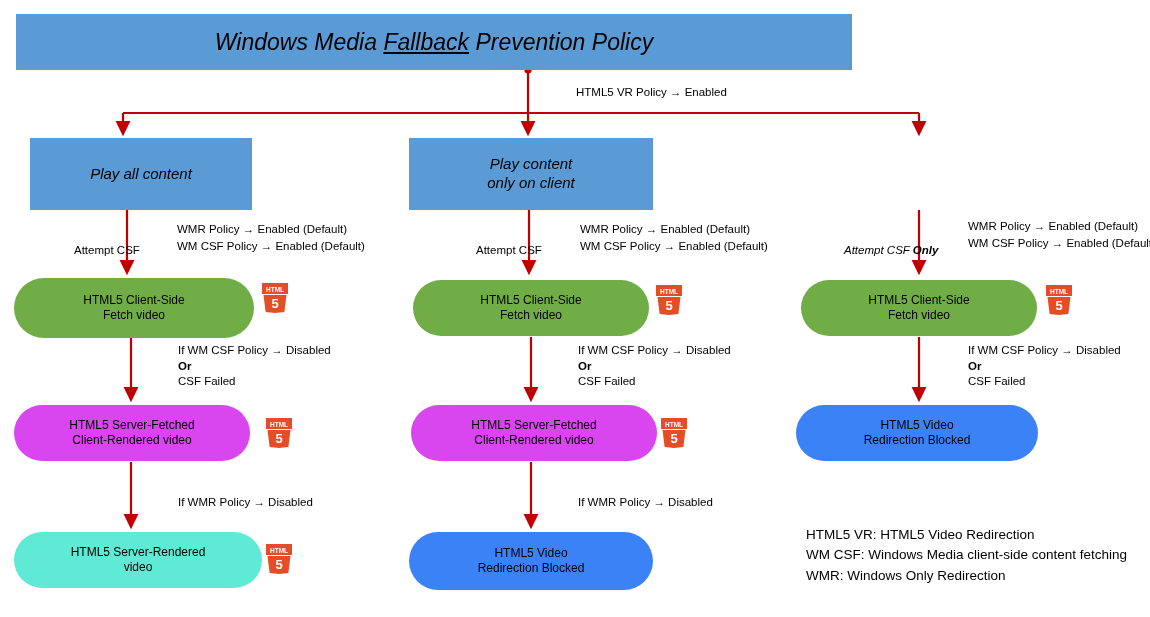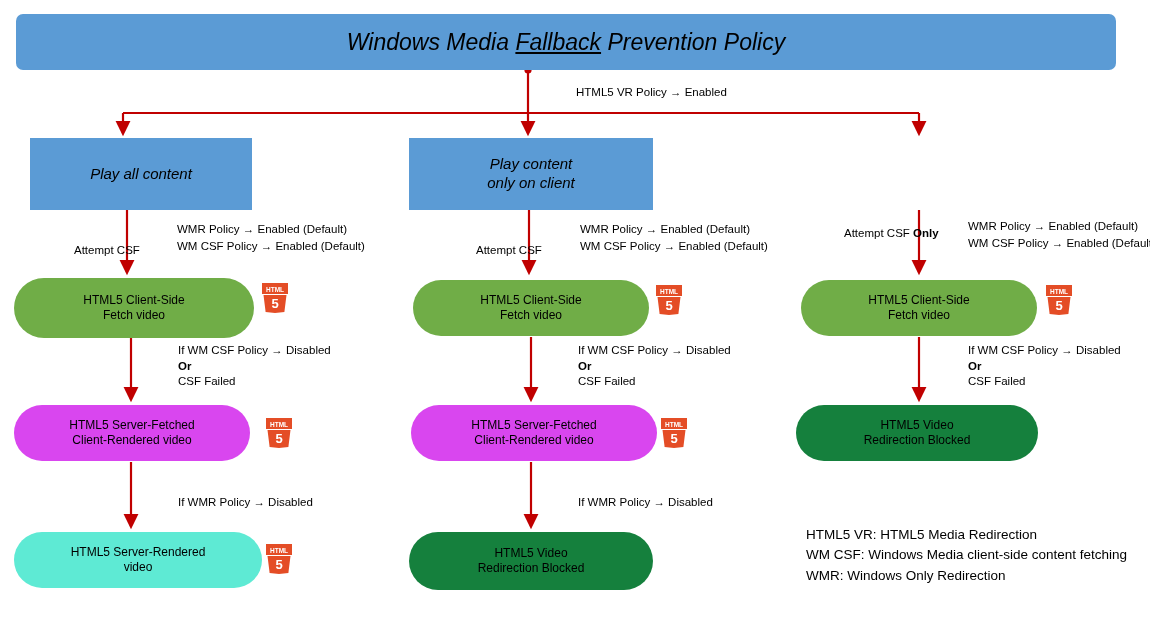"Windows Media Fallback Prevention Policy" .title-banner { border-radius: 7px -> none; width: 1100px -> 836px }
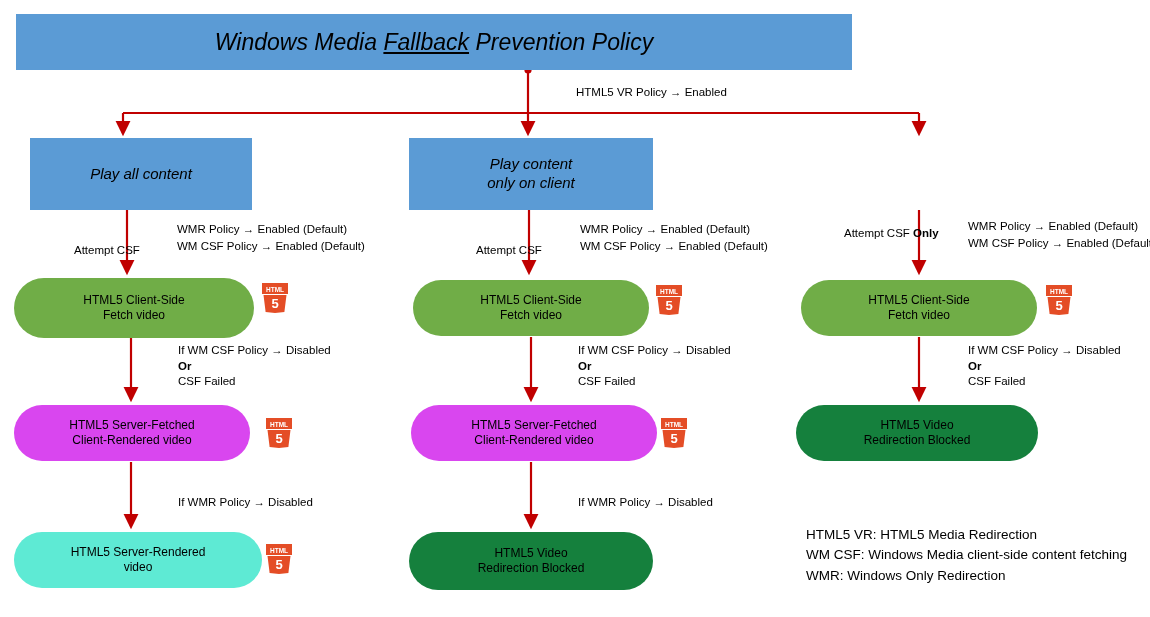"Attempt CSF Only" div.abs { font-style: none -> italic; top: 226px -> 243px }
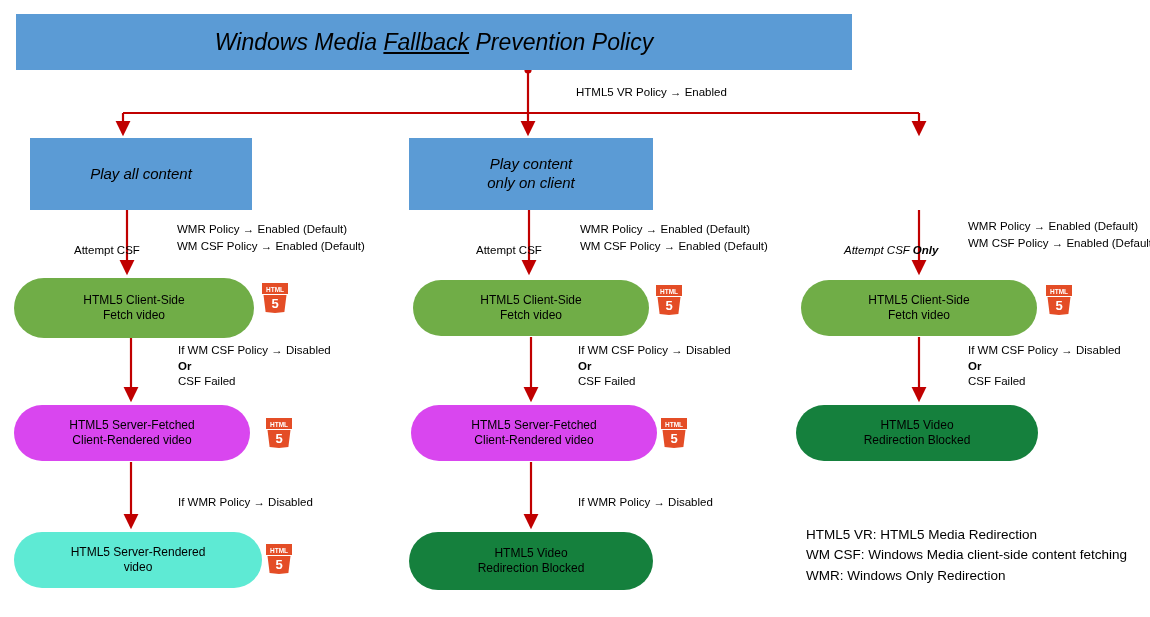"HTML5 Video" .pill.red { background: #15803d -> #3b82f6 }
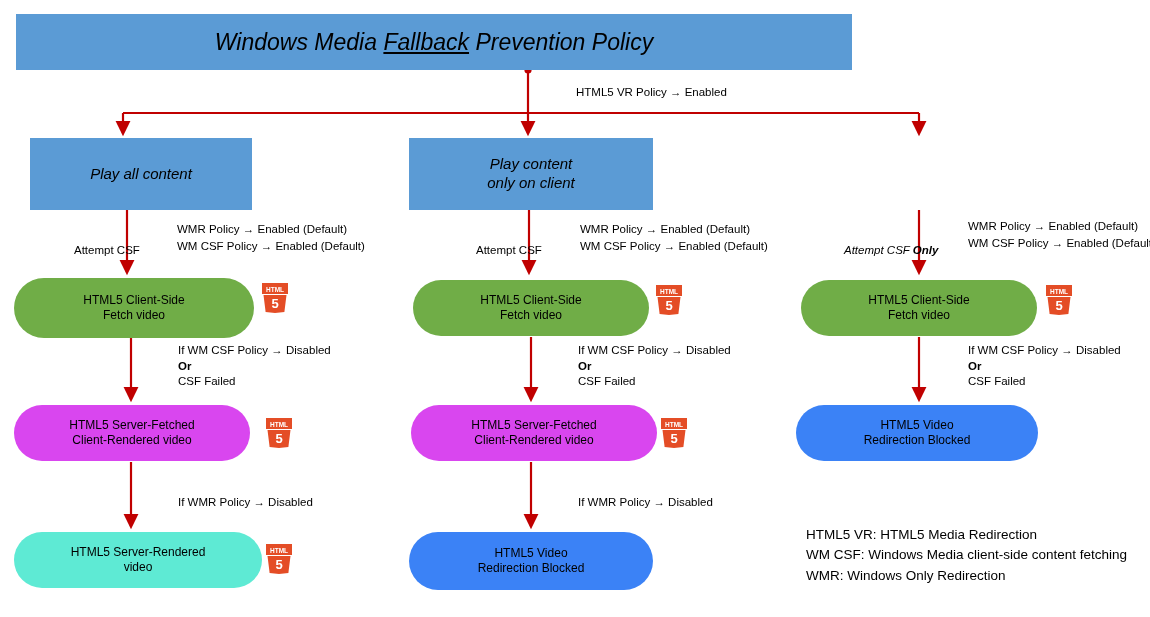"HTML5 VR: HTML5 Media Redirection" div { text: Media -> Video }
